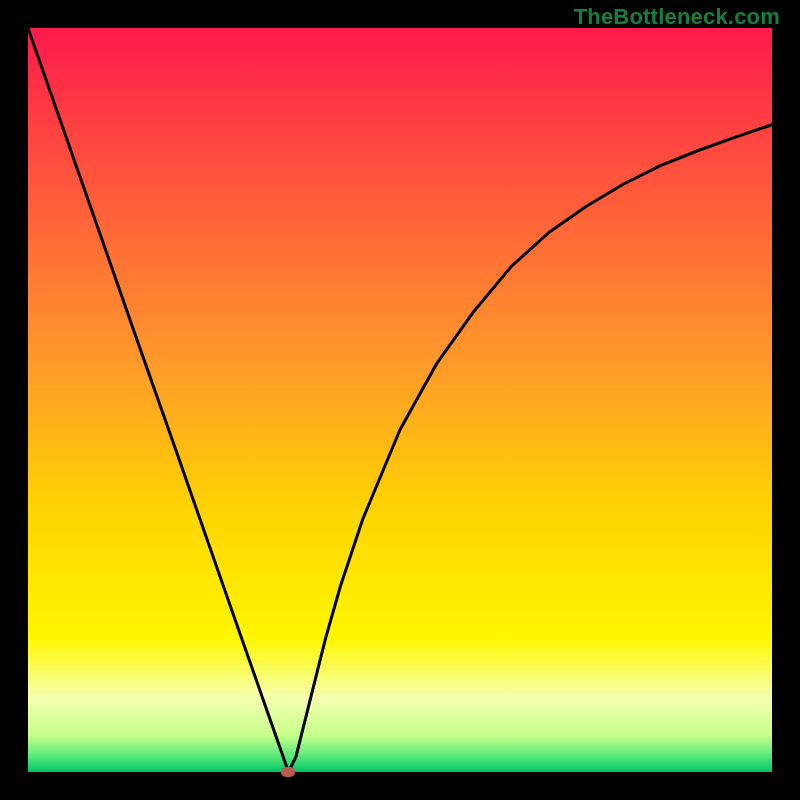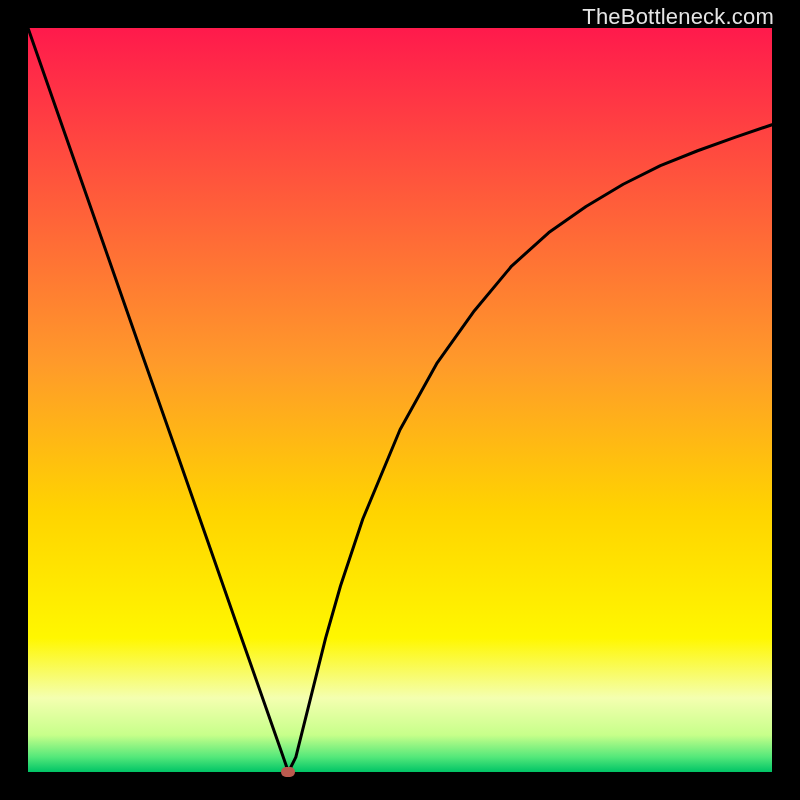"TheBottleneck.com" .watermark { color: #e5e5e5 -> #15803d; font-weight: 400 -> 700; right: 26px -> 20px }
